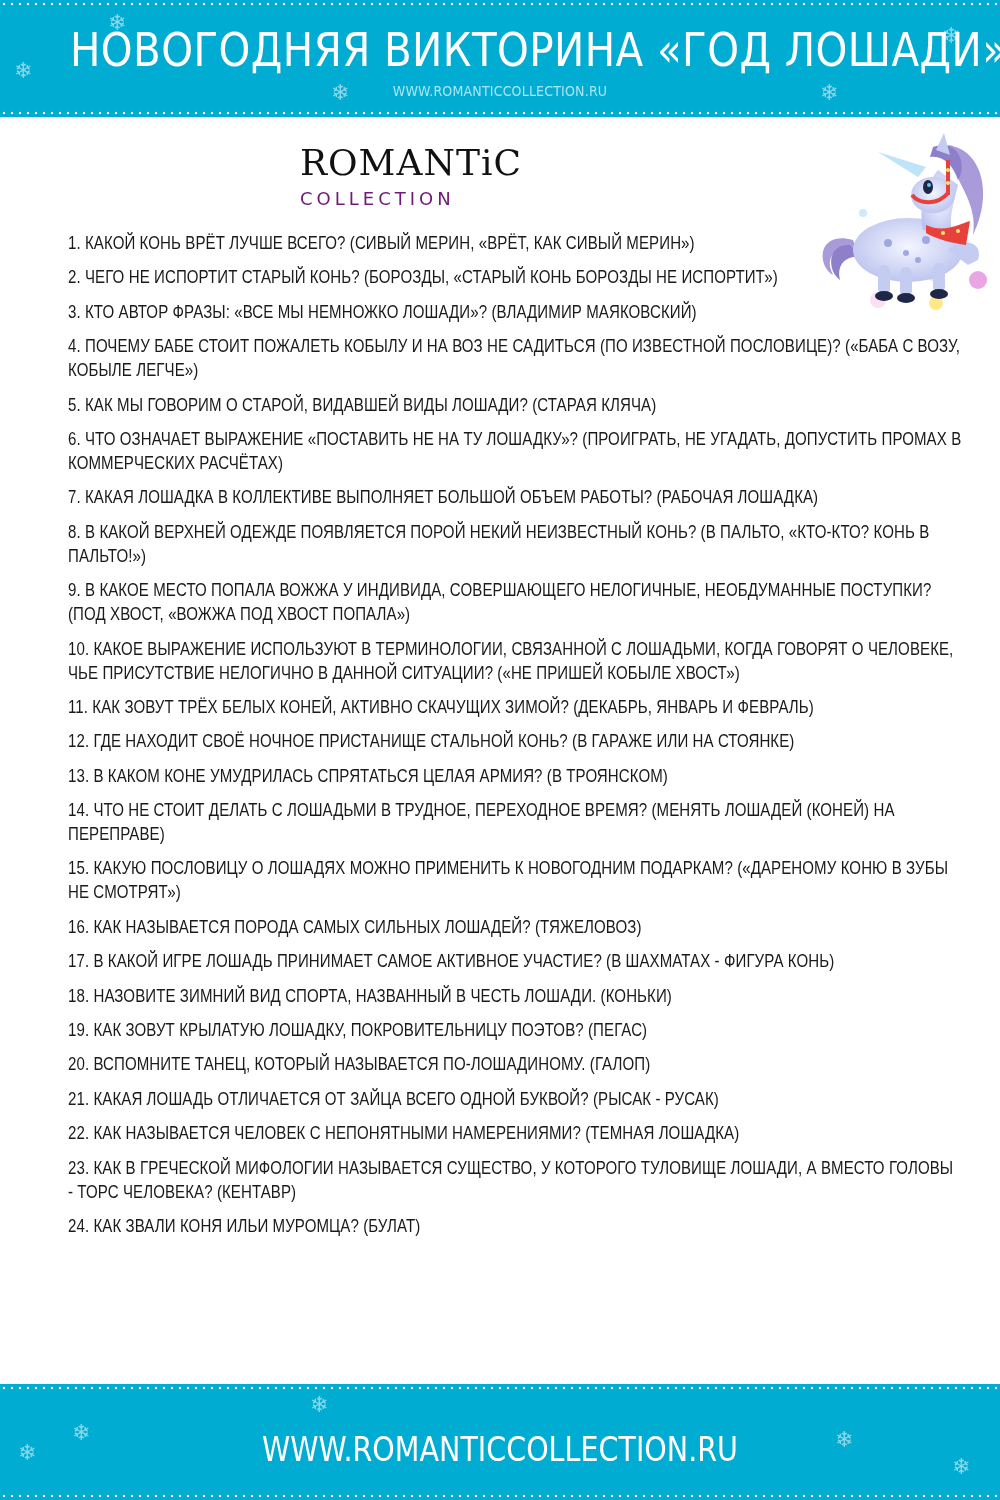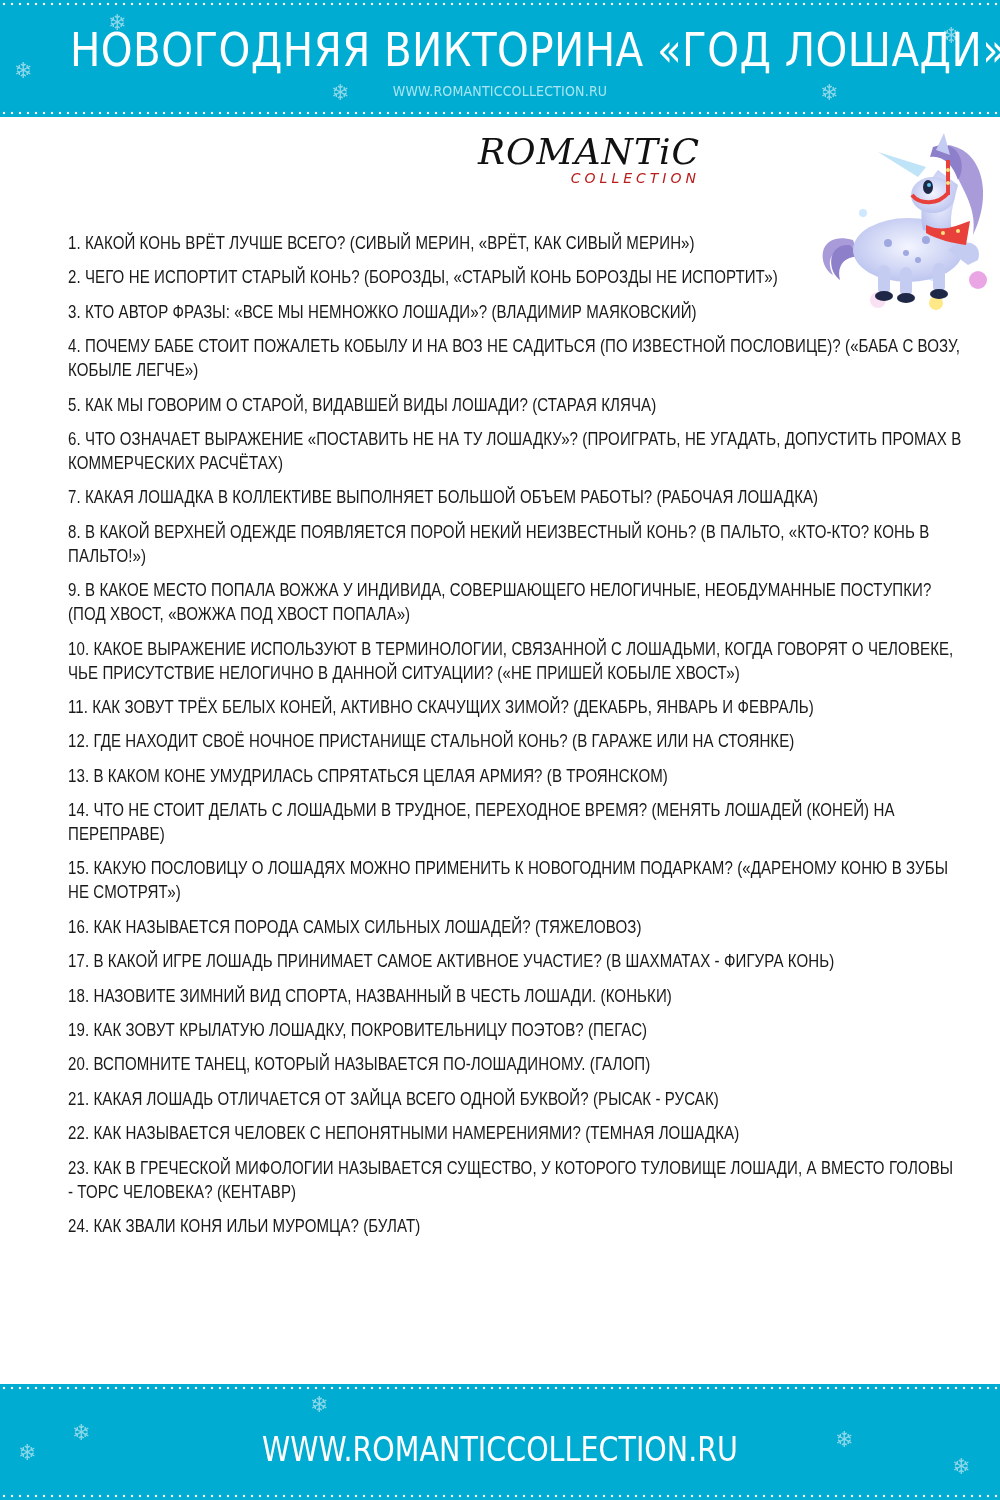"ROMANTiC" .logo { font-style: italic -> none; text-align: right -> left; top: 134px -> 145px }
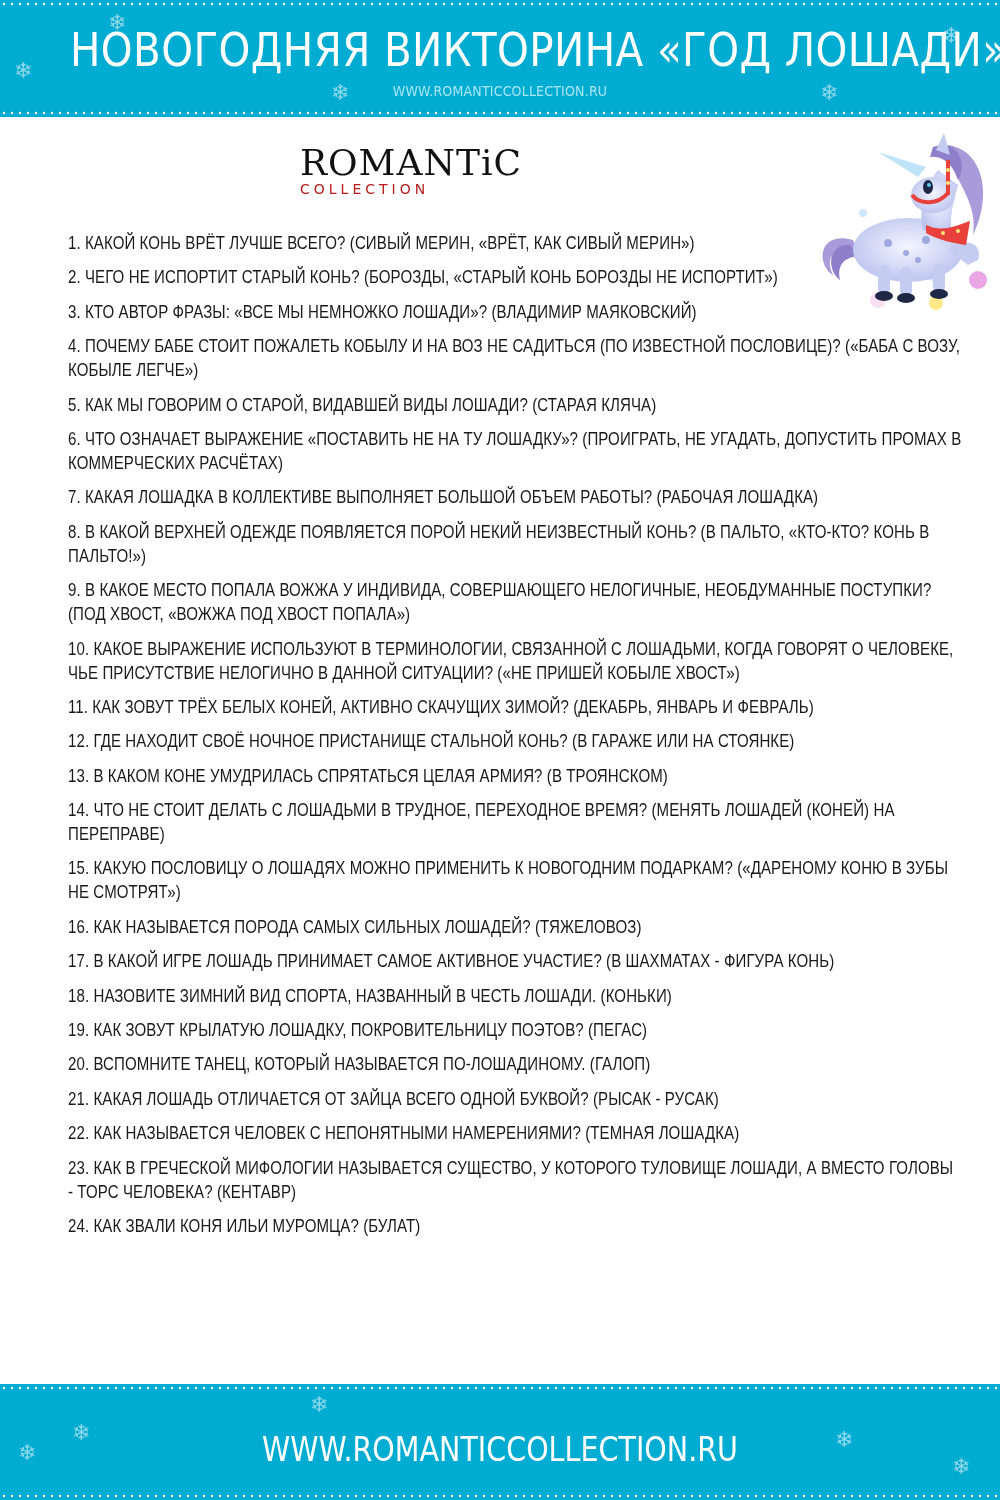"COLLECTION" .logo-sub { color: #b91c1c -> #701a75; font-size: 14px -> 18px; margin-top: none -> 7px }
